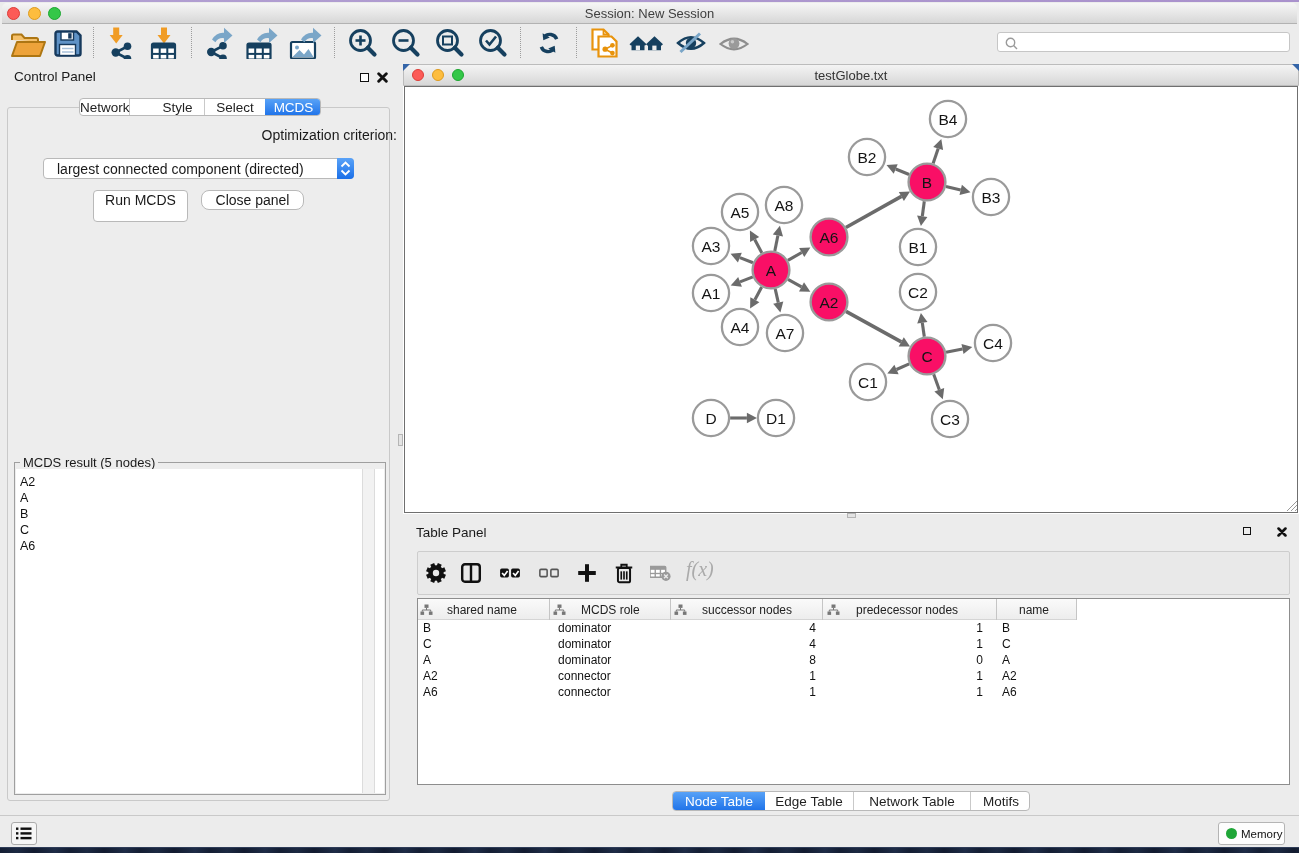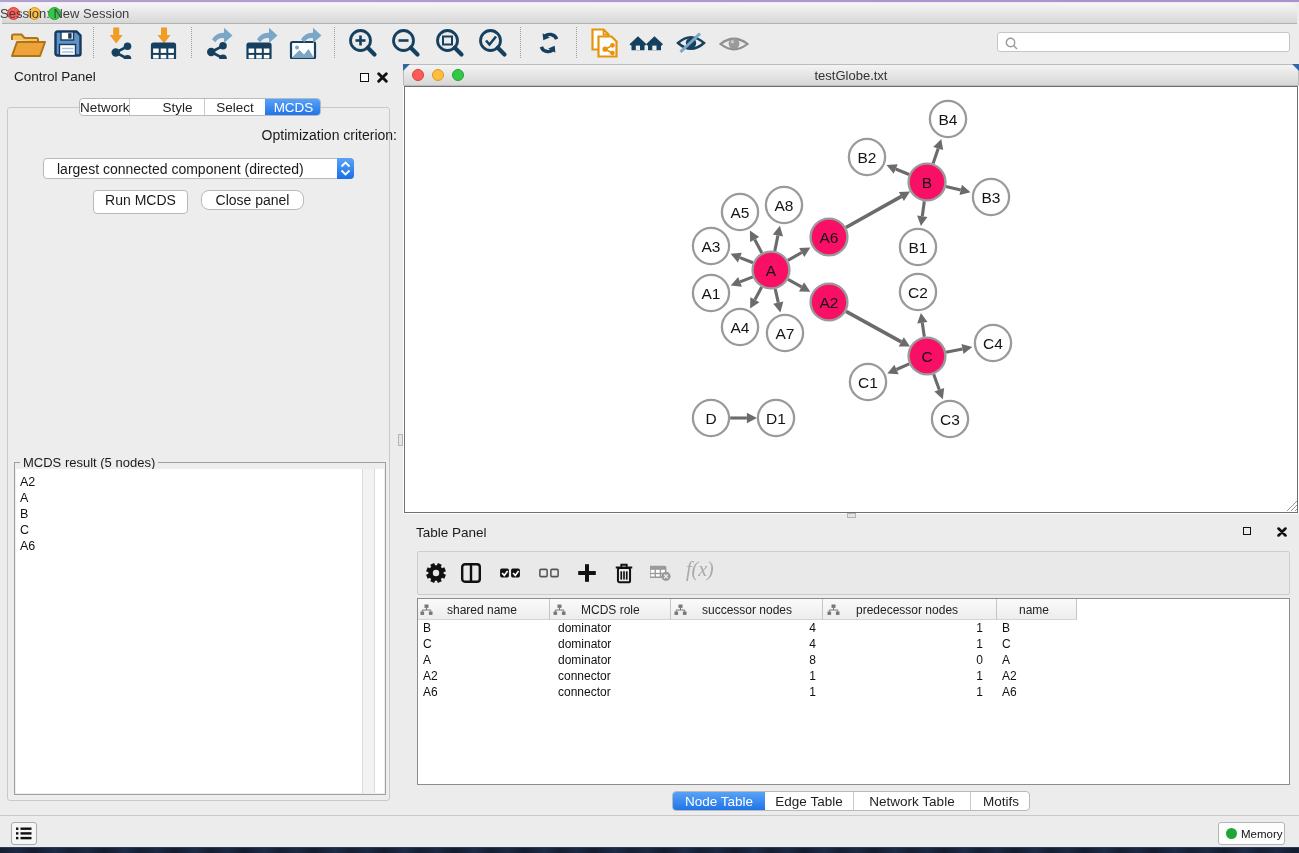"Session: New Session" div.abs { text-align: none -> center }
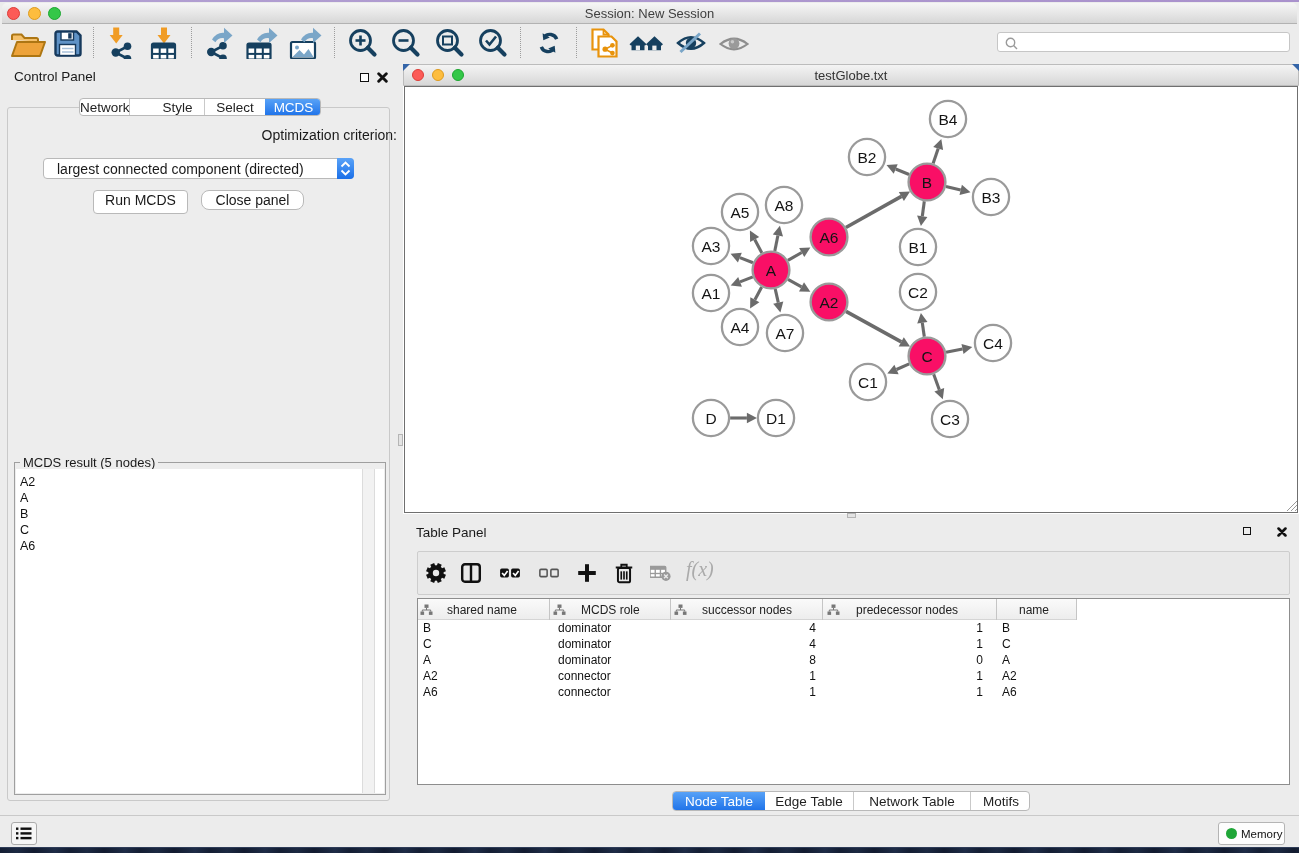"Run MCDS" div.abs { height: 24px -> 32px }
